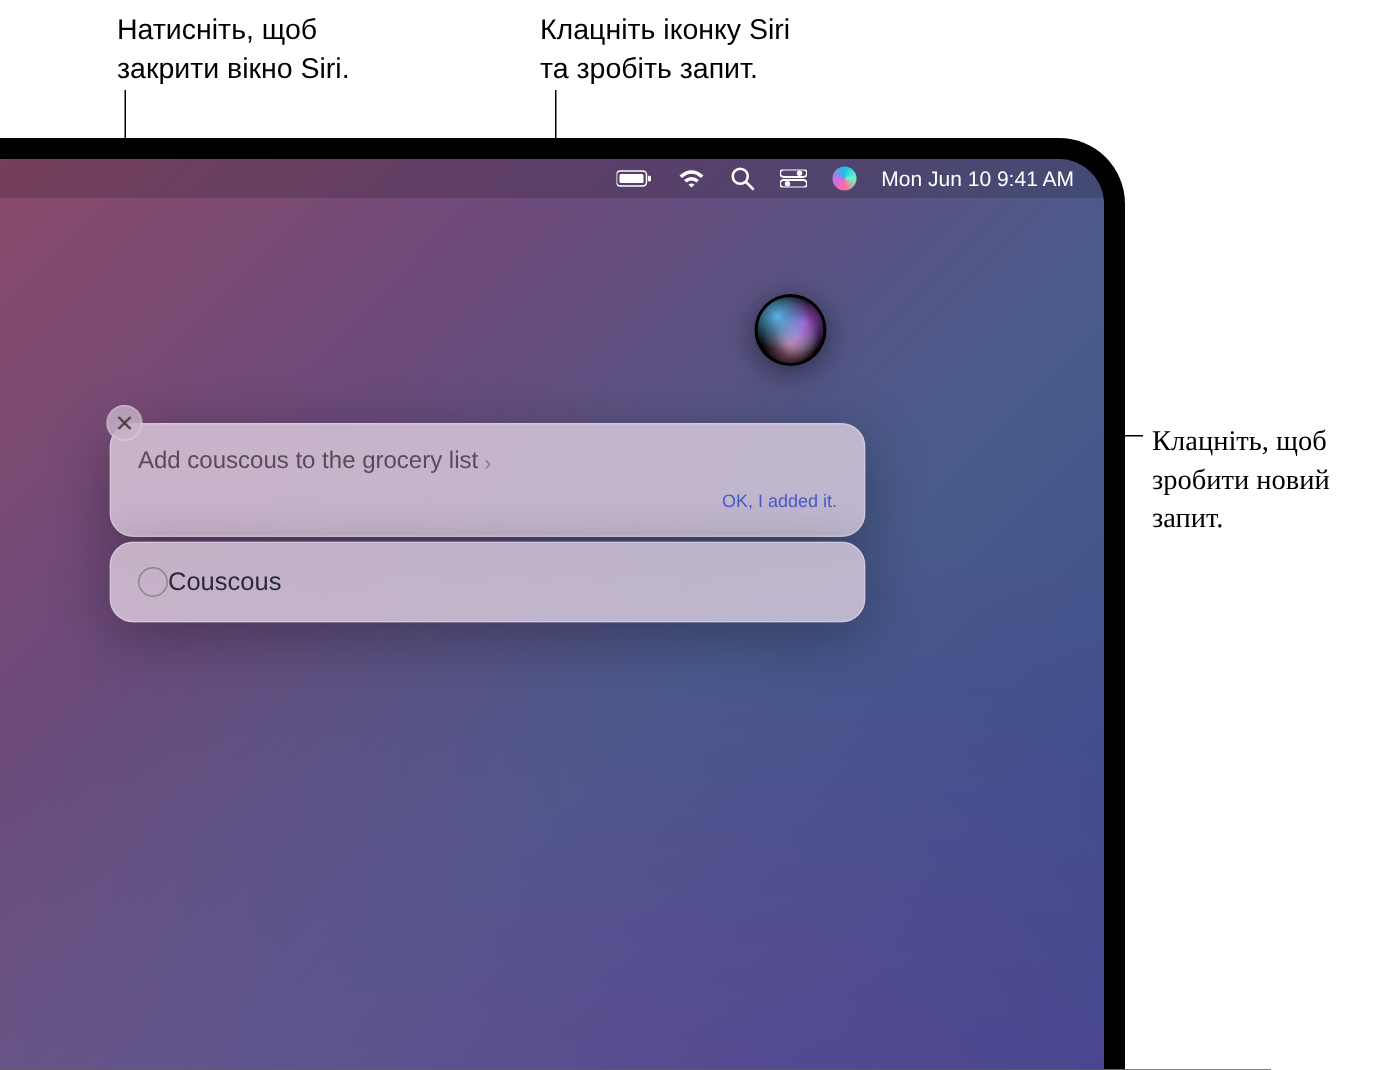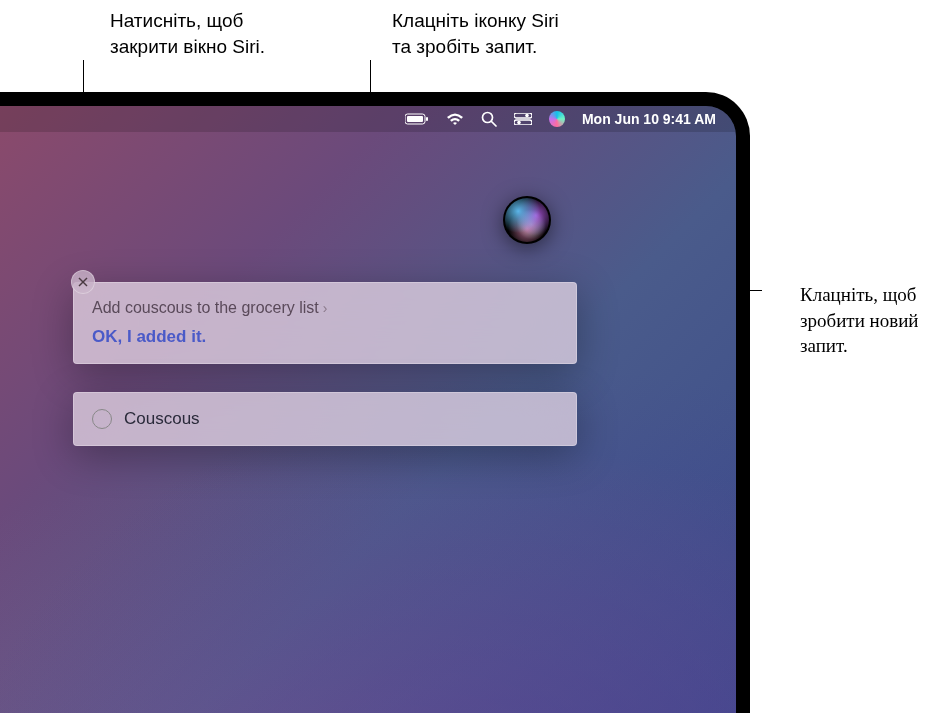"Натисніть, щоб" .callout { margin-left: 32px -> none }
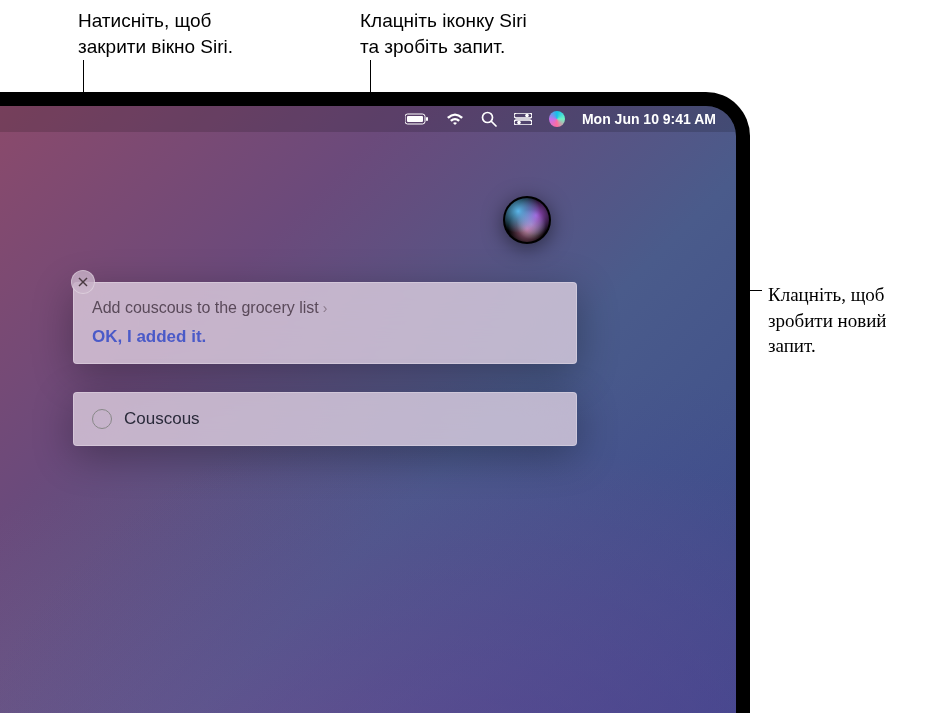"Mon Jun 10 9:41 AM" .date-time { font-weight: 700 -> 400 }
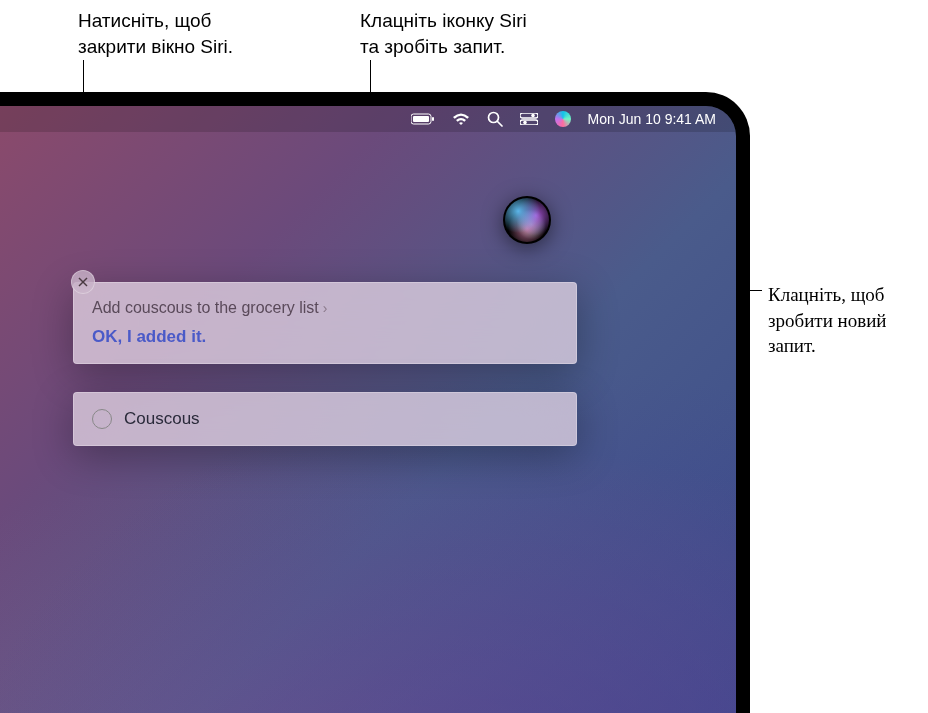"Add couscous to the grocery" .siri-card { border-radius: 4px -> 16px; margin-bottom: 28px -> 3px }
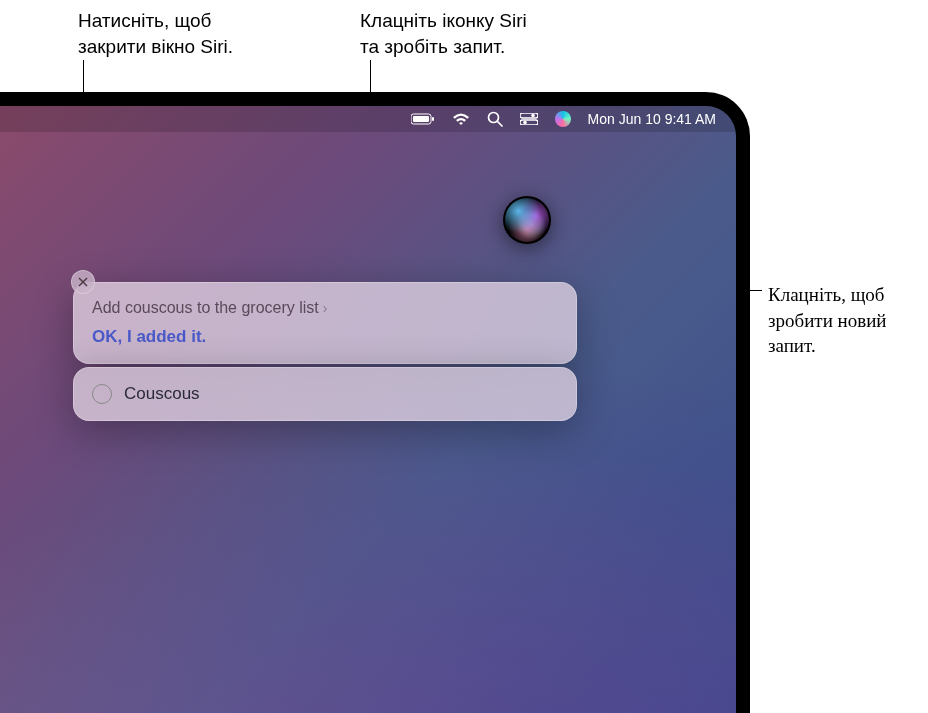"OK, I added it." .siri-response { font-size: 17px -> 12px; font-weight: 700 -> 400; text-align: none -> right }
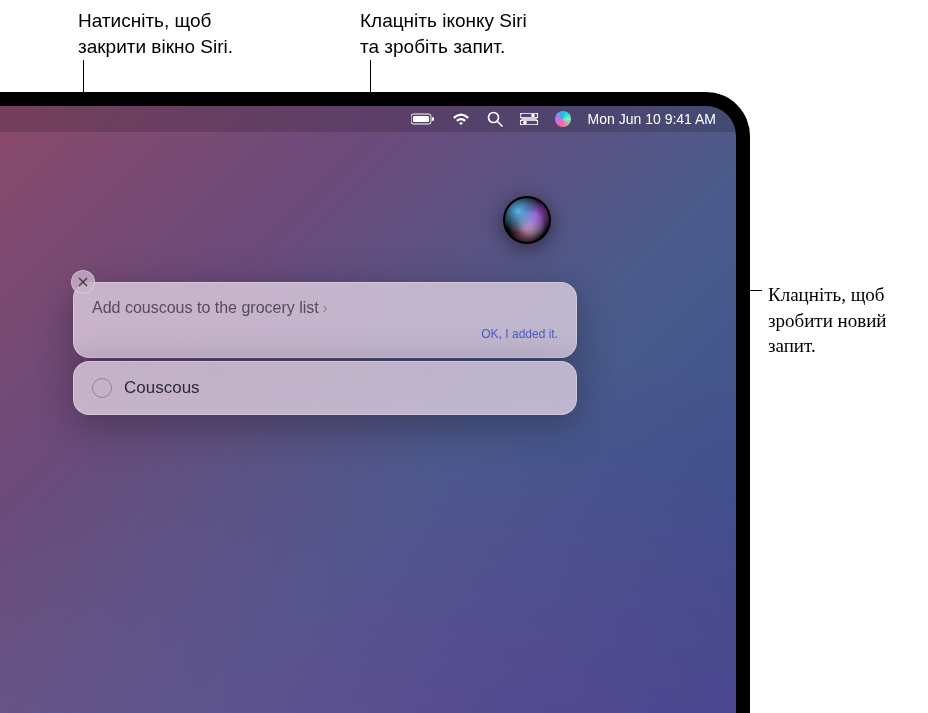"Couscous" .list-item { gap: 12px -> none }
